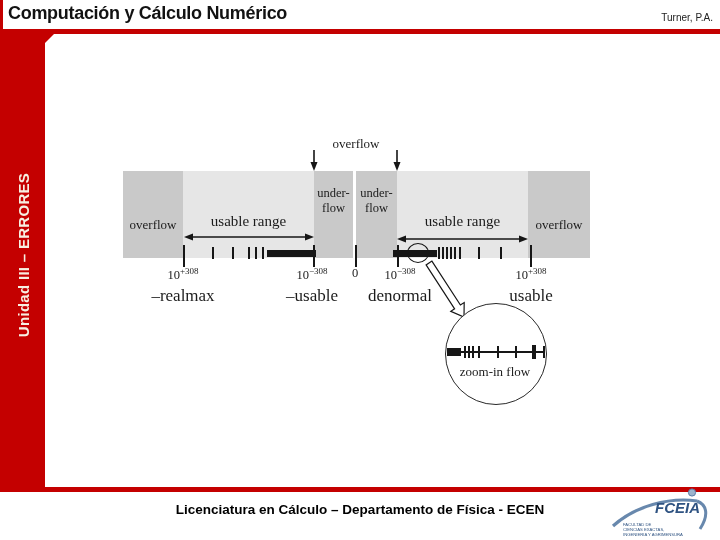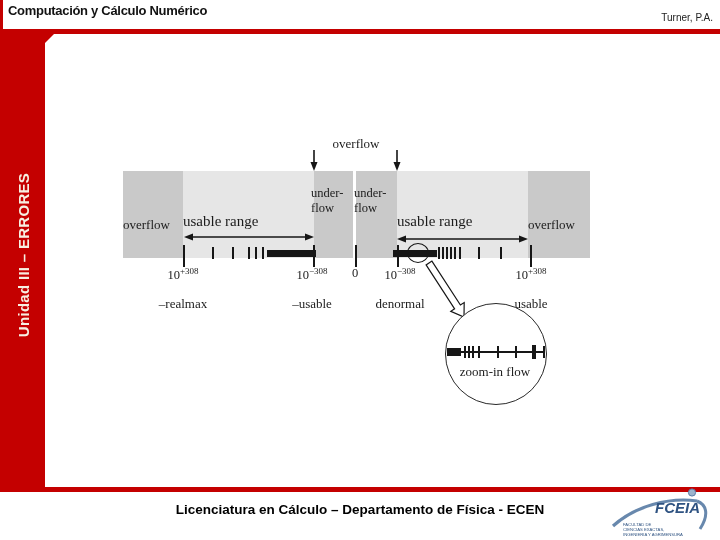"Computación y Cálculo Numérico" .header-title { font-size: 13px -> 18px }
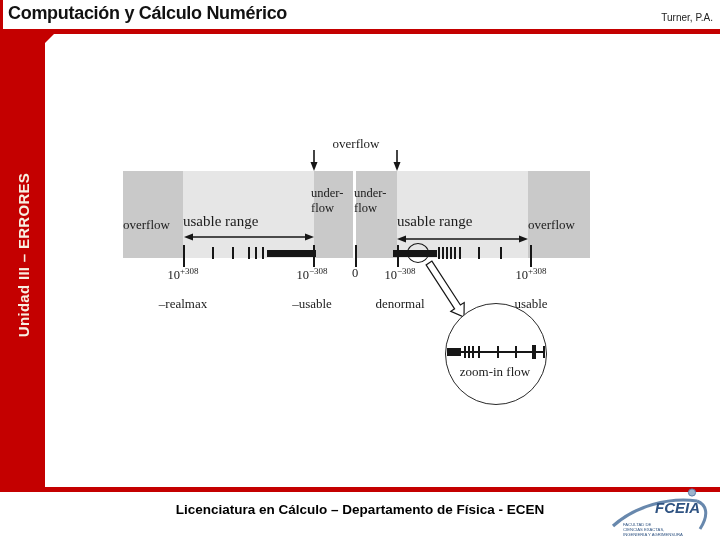"under-" .rl { text-align: none -> center }
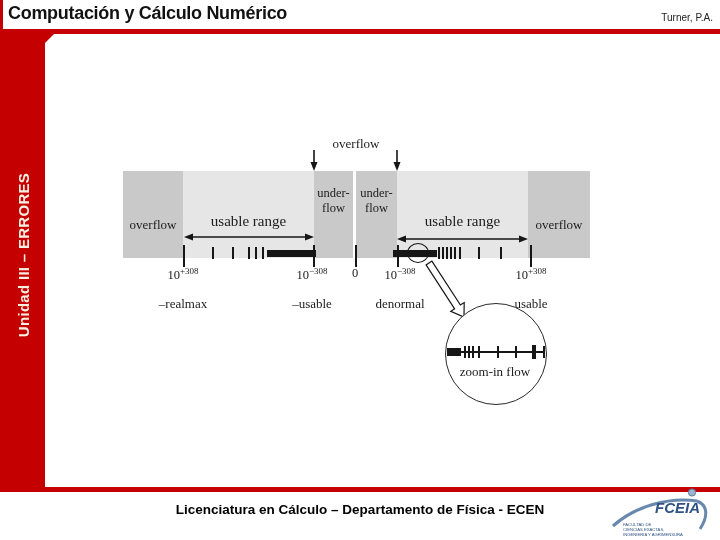"–realmax" .name-label { font-size: 13px -> 17px; top: 296px -> 286px }
